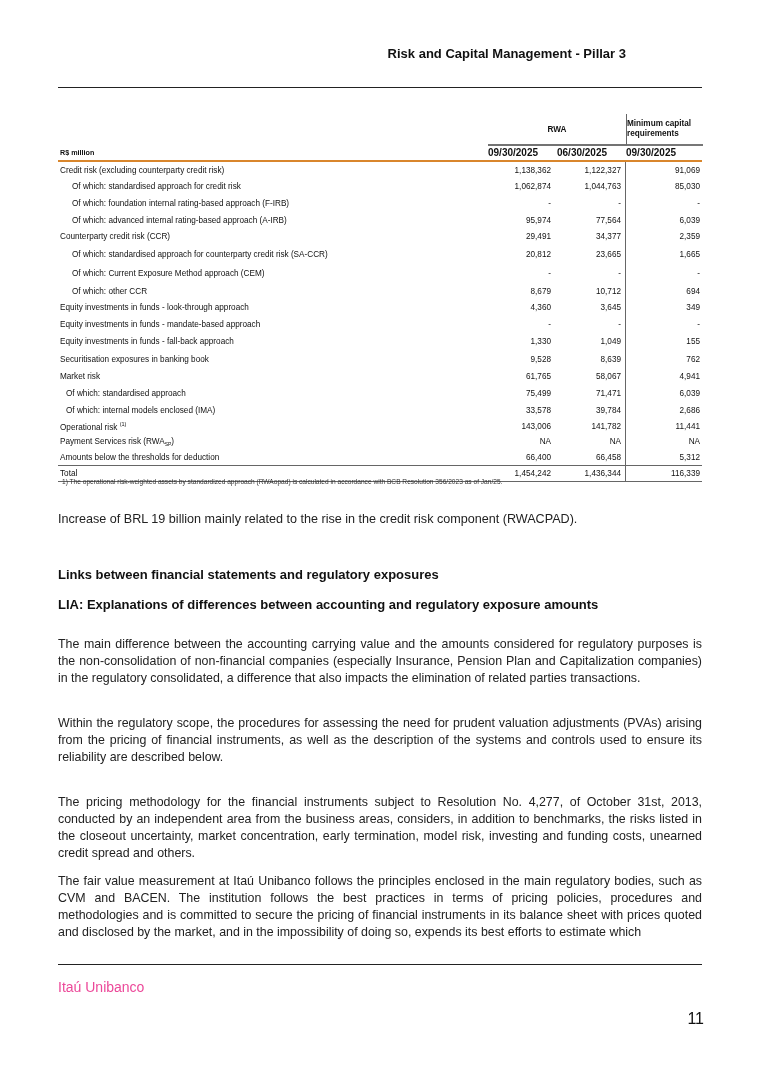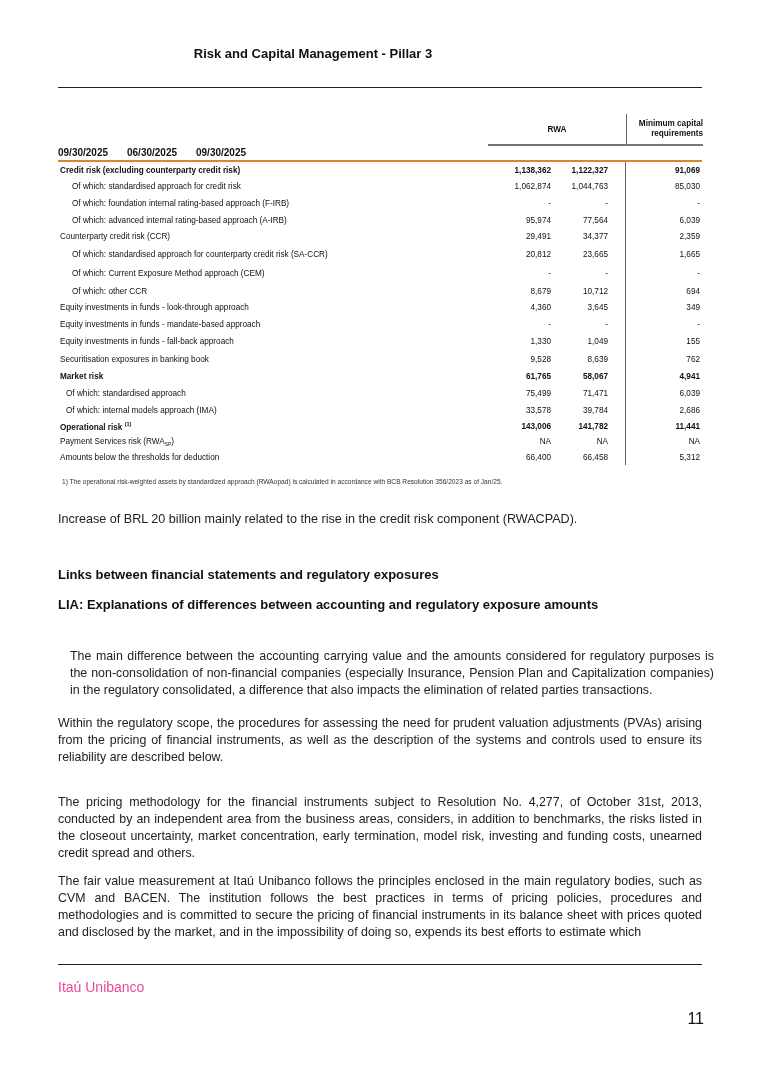"Risk and Capital Management -" .page-header { text-align: center -> right }
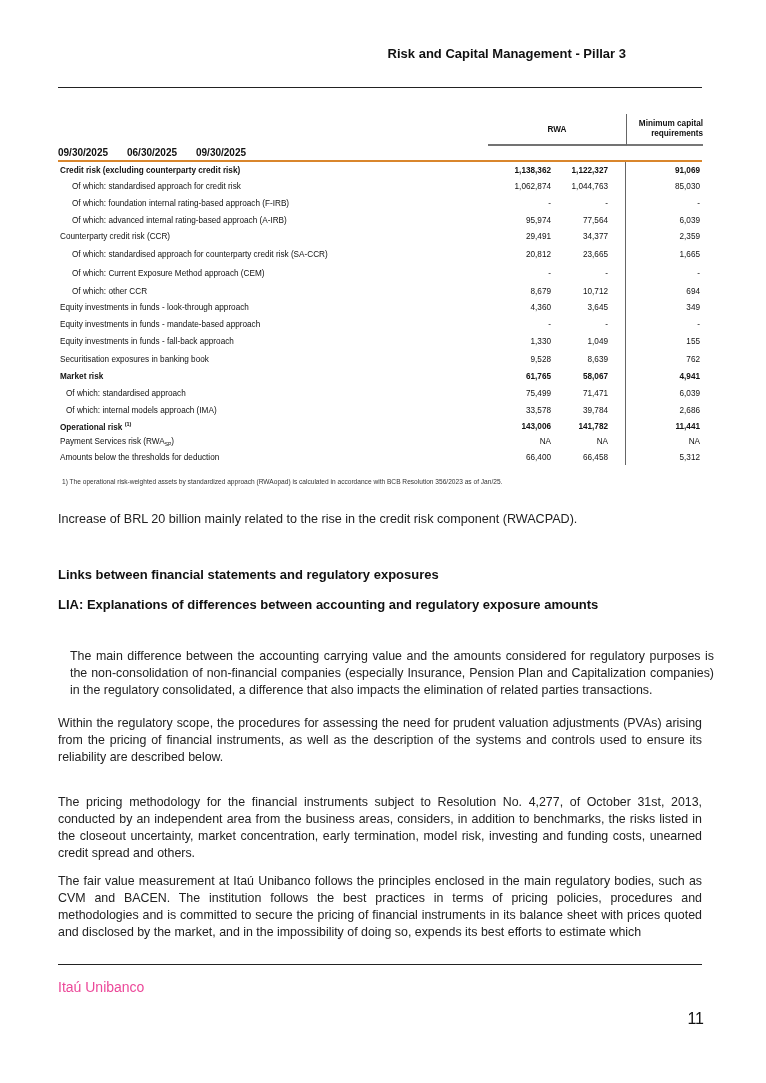"Minimum capital requirements" .hdr-top .mcr-group { text-align: right -> left }
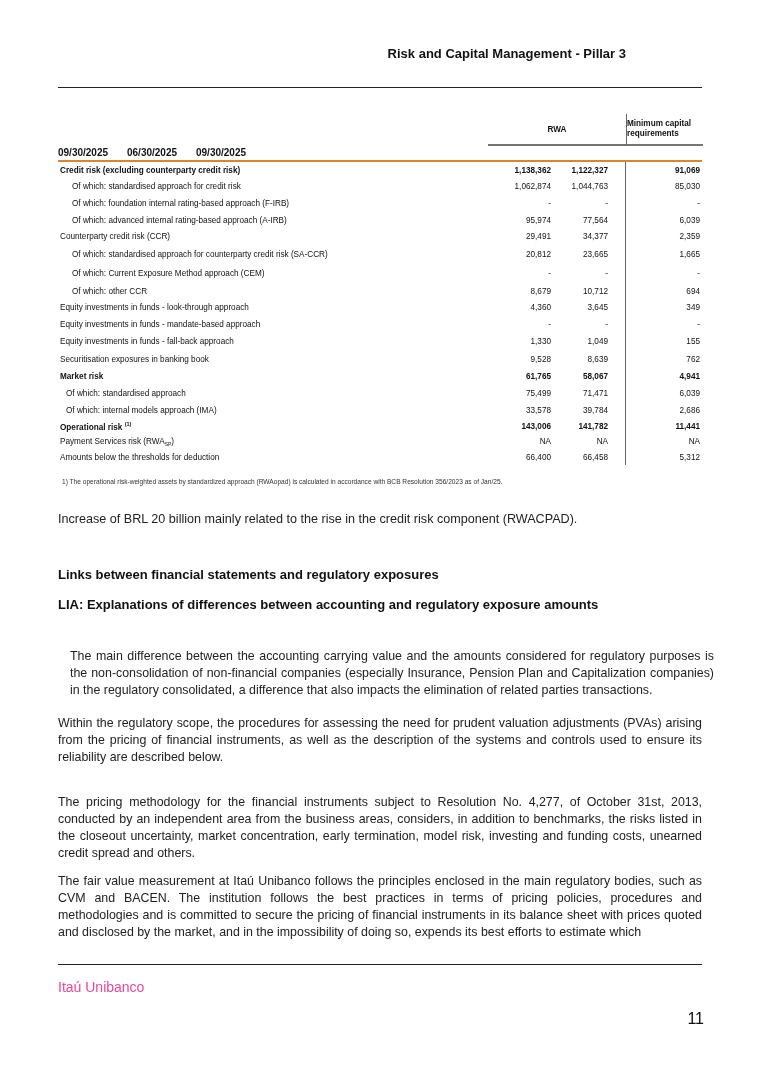"R$ million" span.unit { html: none -> <span>R$ million</span> }
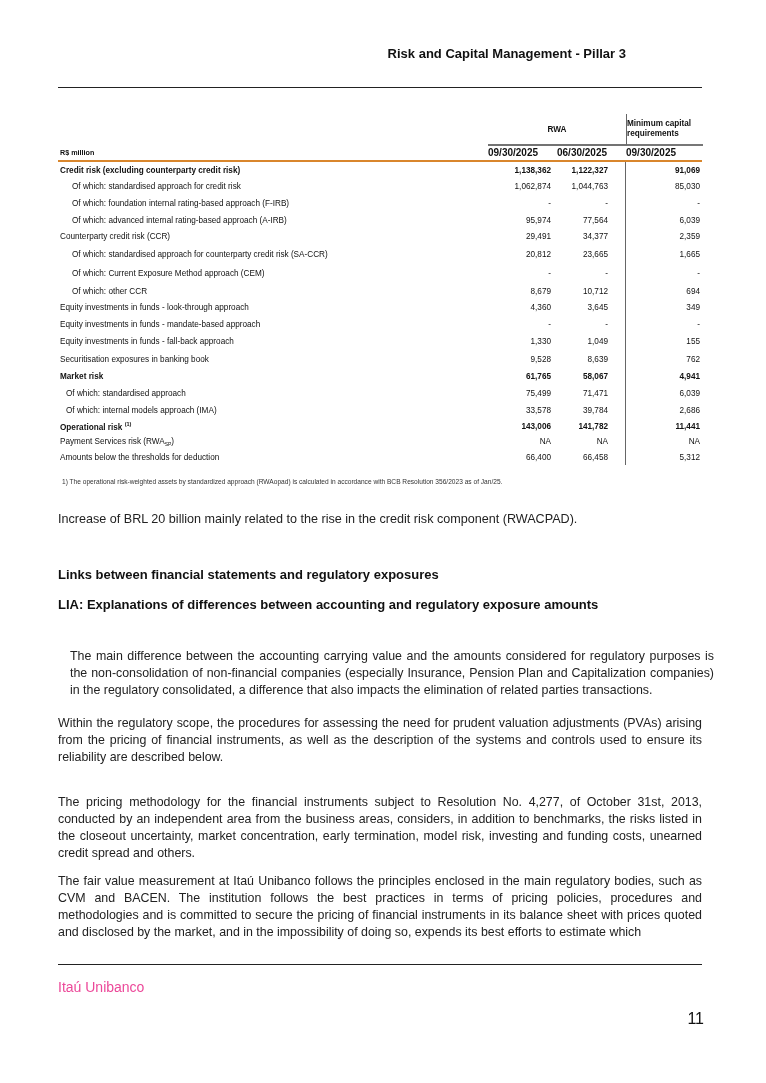"Credit risk (excluding counterparty" .row.bold .lbl, .row.bold .num { font-weight: bold -> normal }
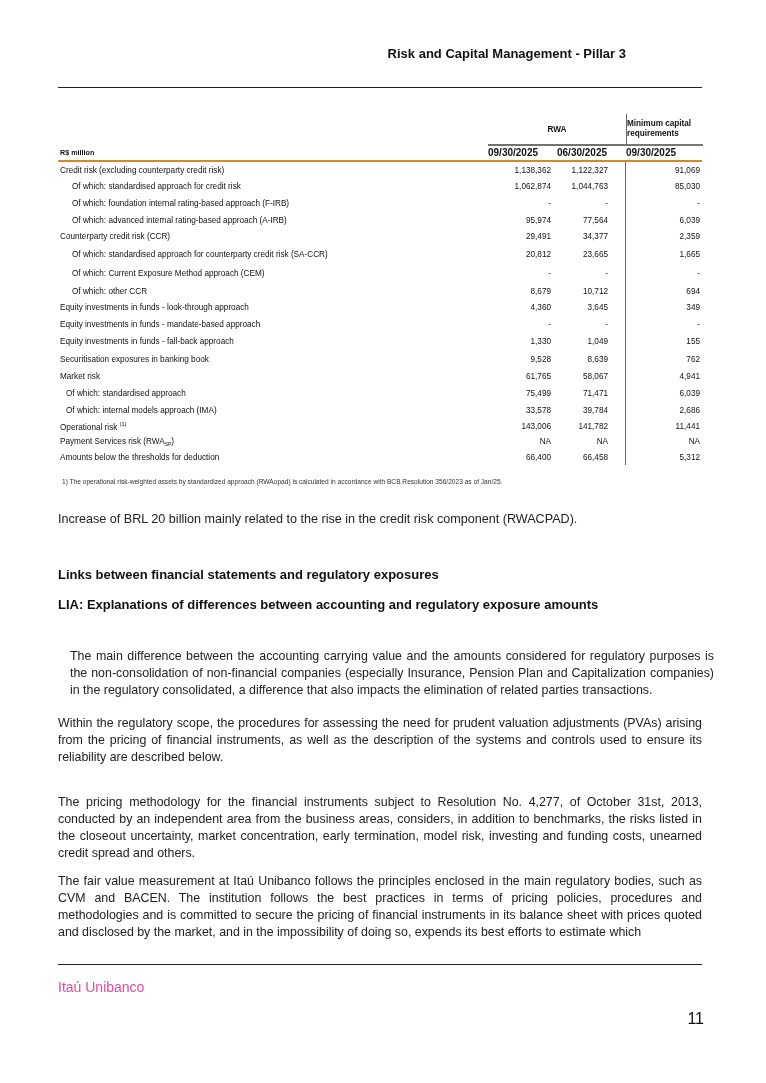"1,122,327" .row .num.c2 { padding-right: 17px -> 4px }
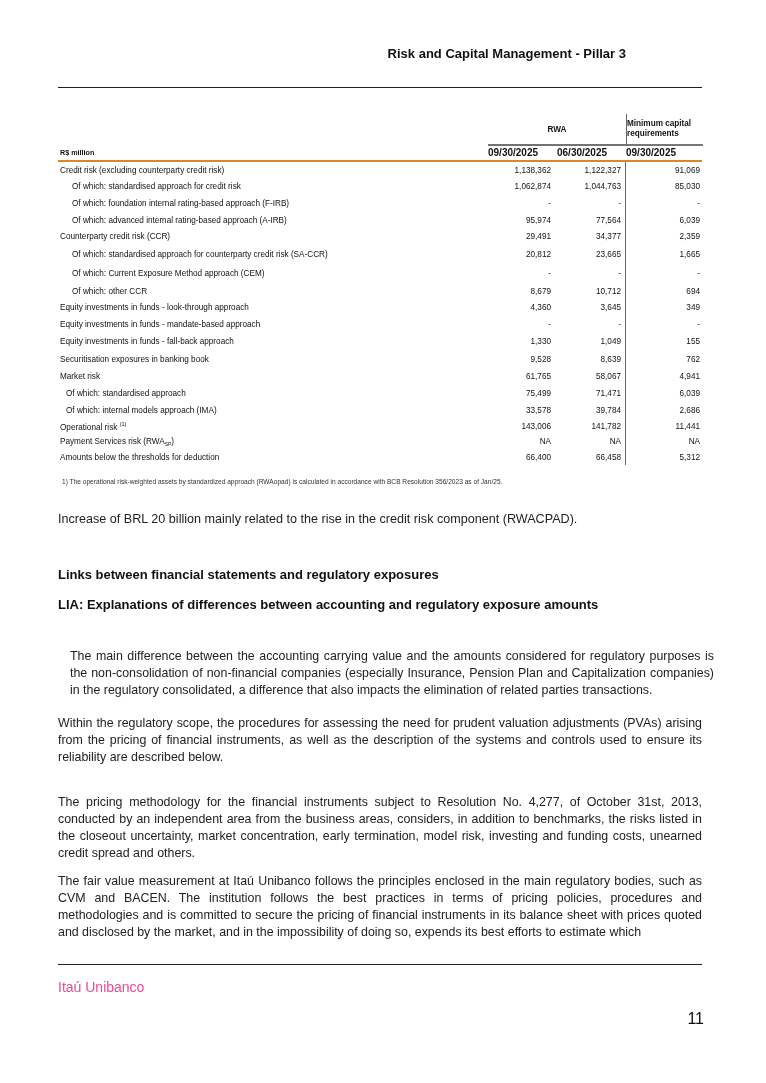"Of which: internal models approach" span.lbl { text: approach -> enclosed }
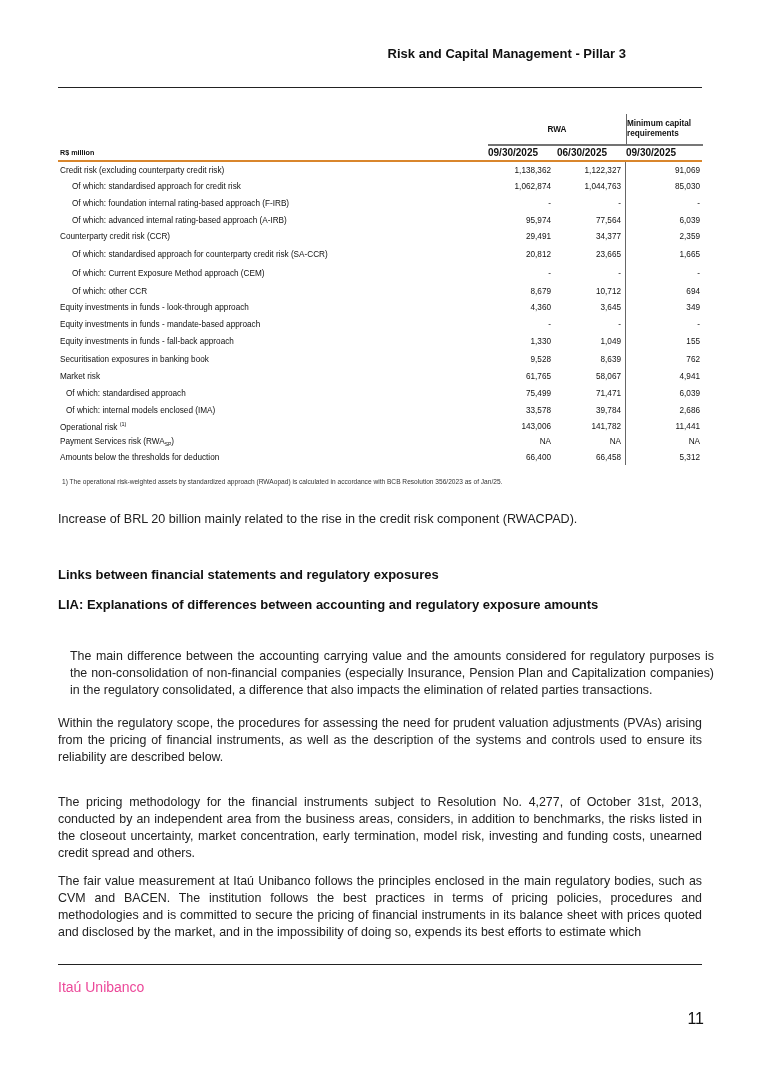"Total" div.row { html: none -> <div> <span>Total</span> <span>1,454,242</span> <span>1,436,344</span> <span>116,339</span> </div> }
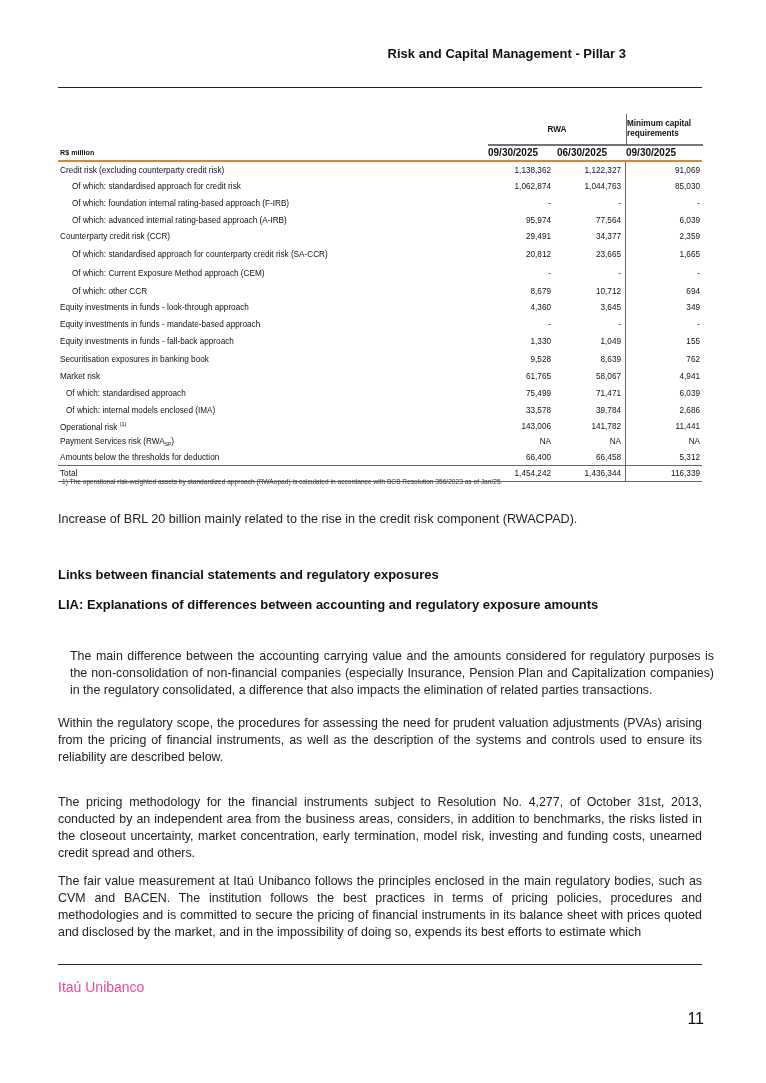"Increase of BRL 20 billion" div.summary { text: 20 -> 19 }
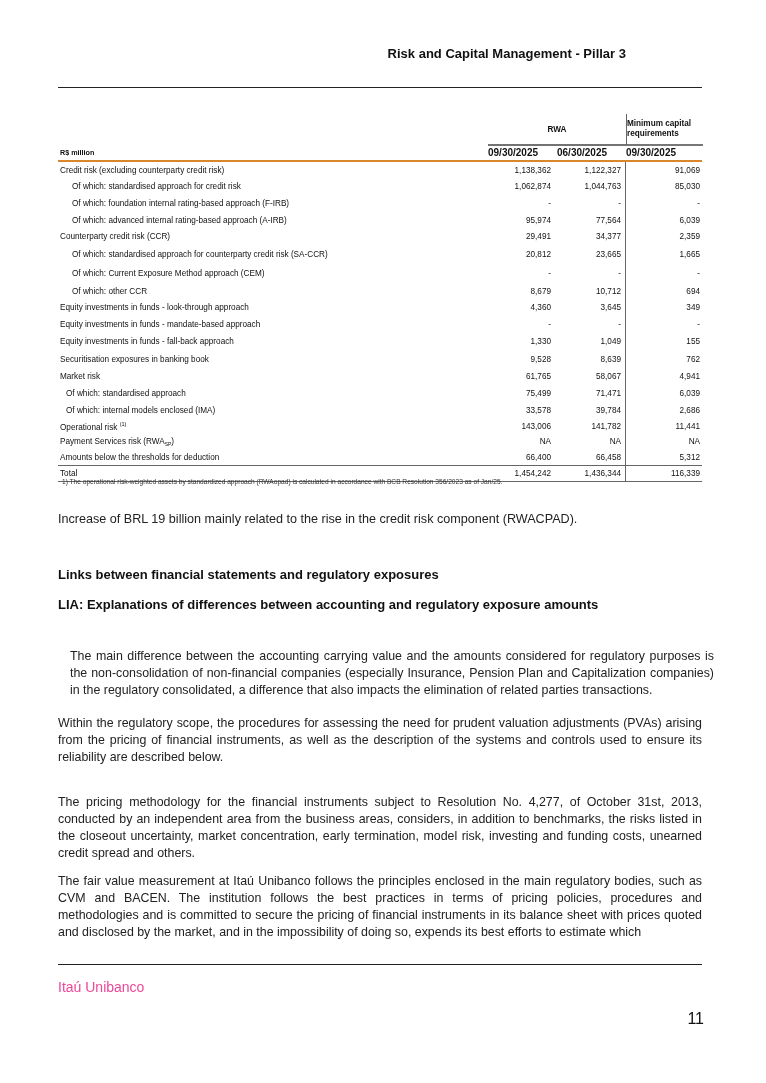"The main difference between the" p.para { margin: 12px -> 0 }
